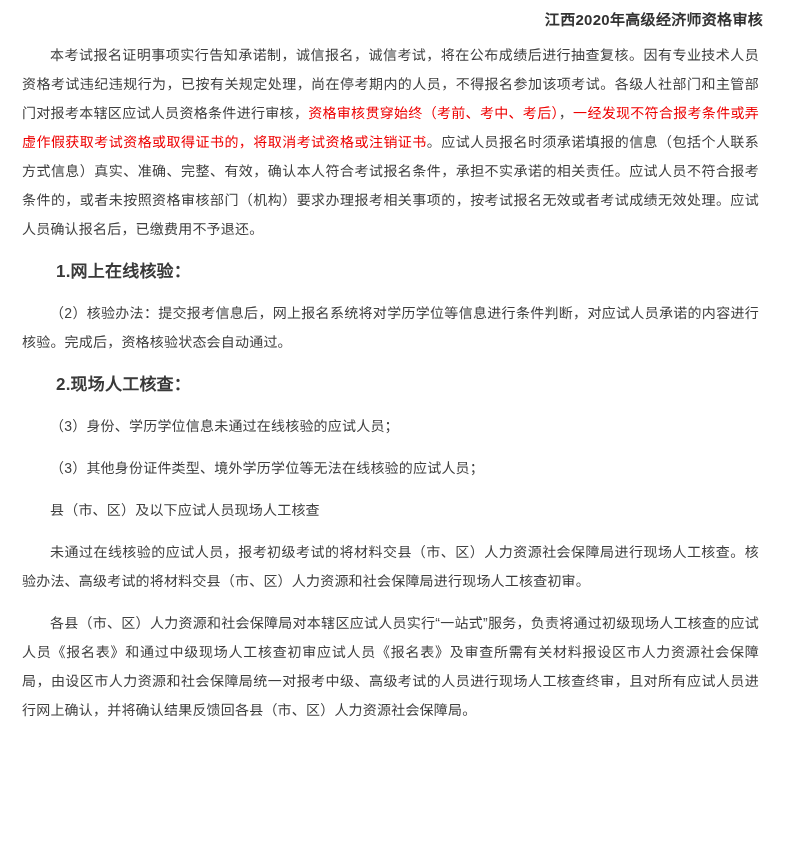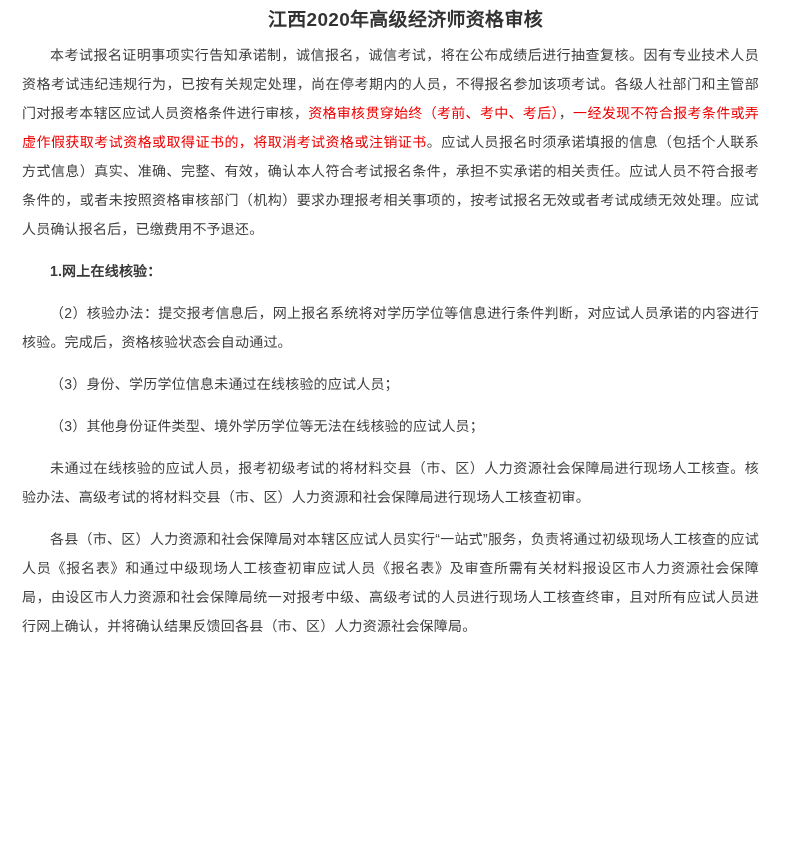"江西2020年高级经济师资格审核" .doc-title { font-size: 19px -> 15px; text-align: center -> right }
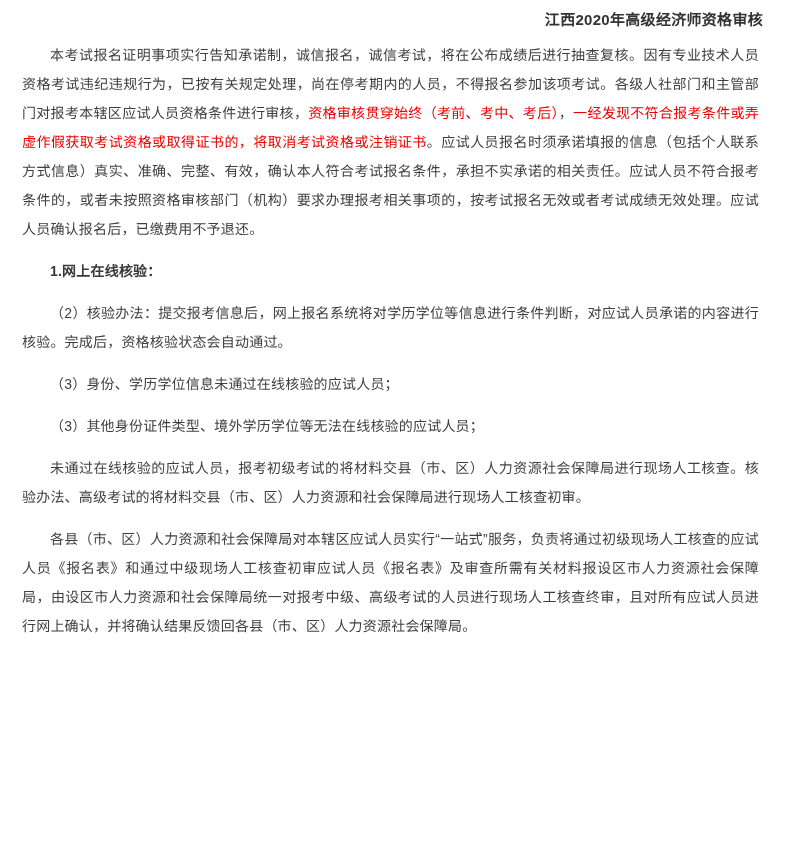"1.网上在线核验：" .section-heading { font-size: 14px -> 17px }
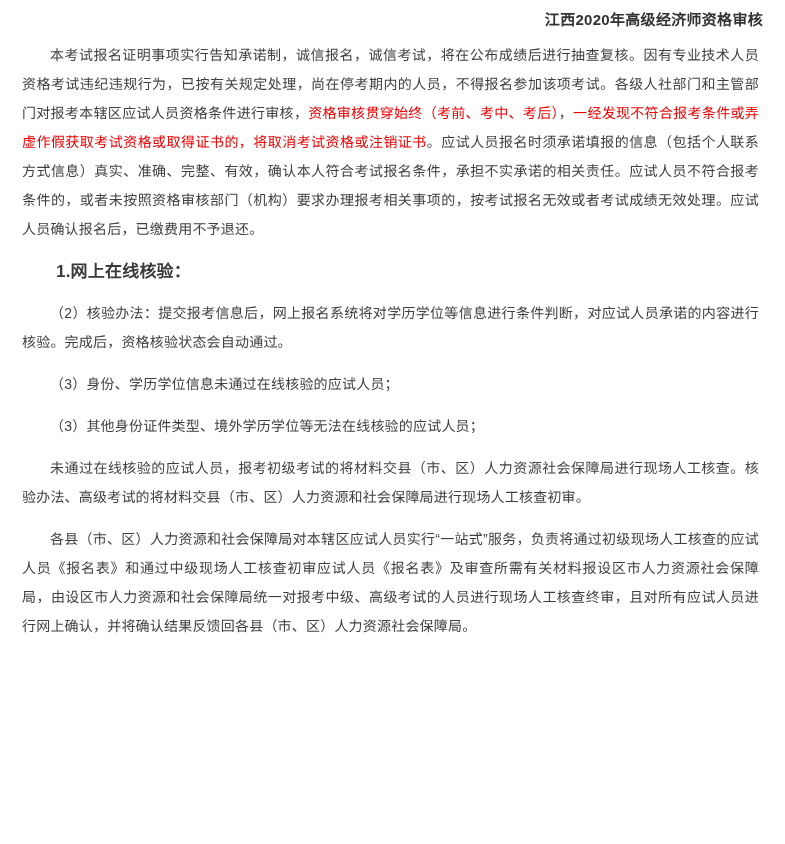"2.现场人工核查：" h2.section-heading { html: none -> <h2>2.现场人工核查：</h2> }
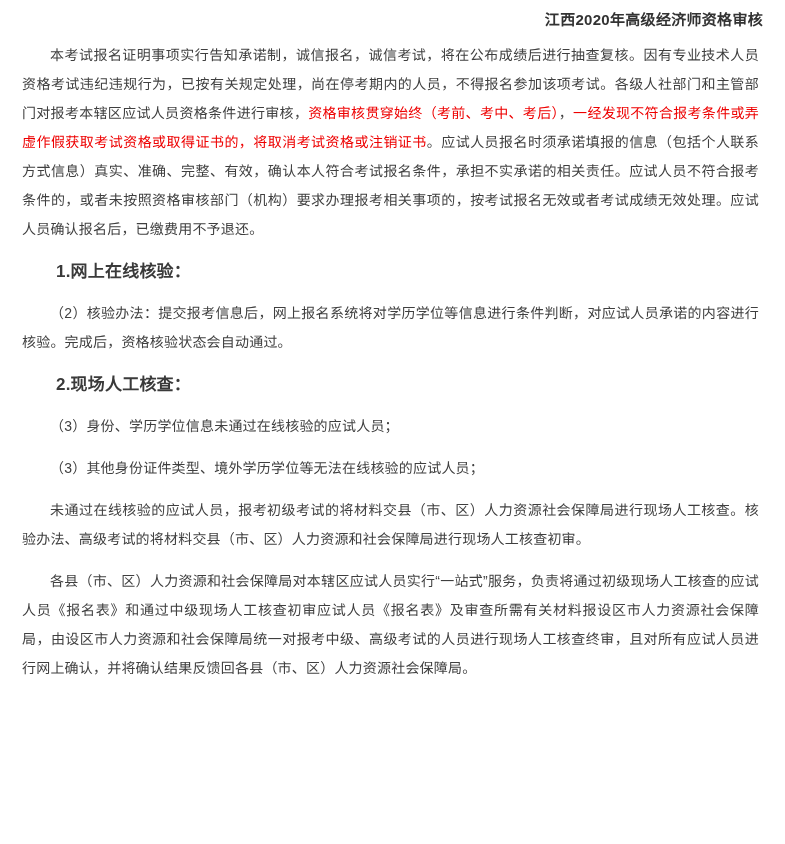"县（市、区）及以下应试人员现场人工核查" p.para { html: none -> <p>县（市、区）及以下应试人员现场人工核查</p> }
